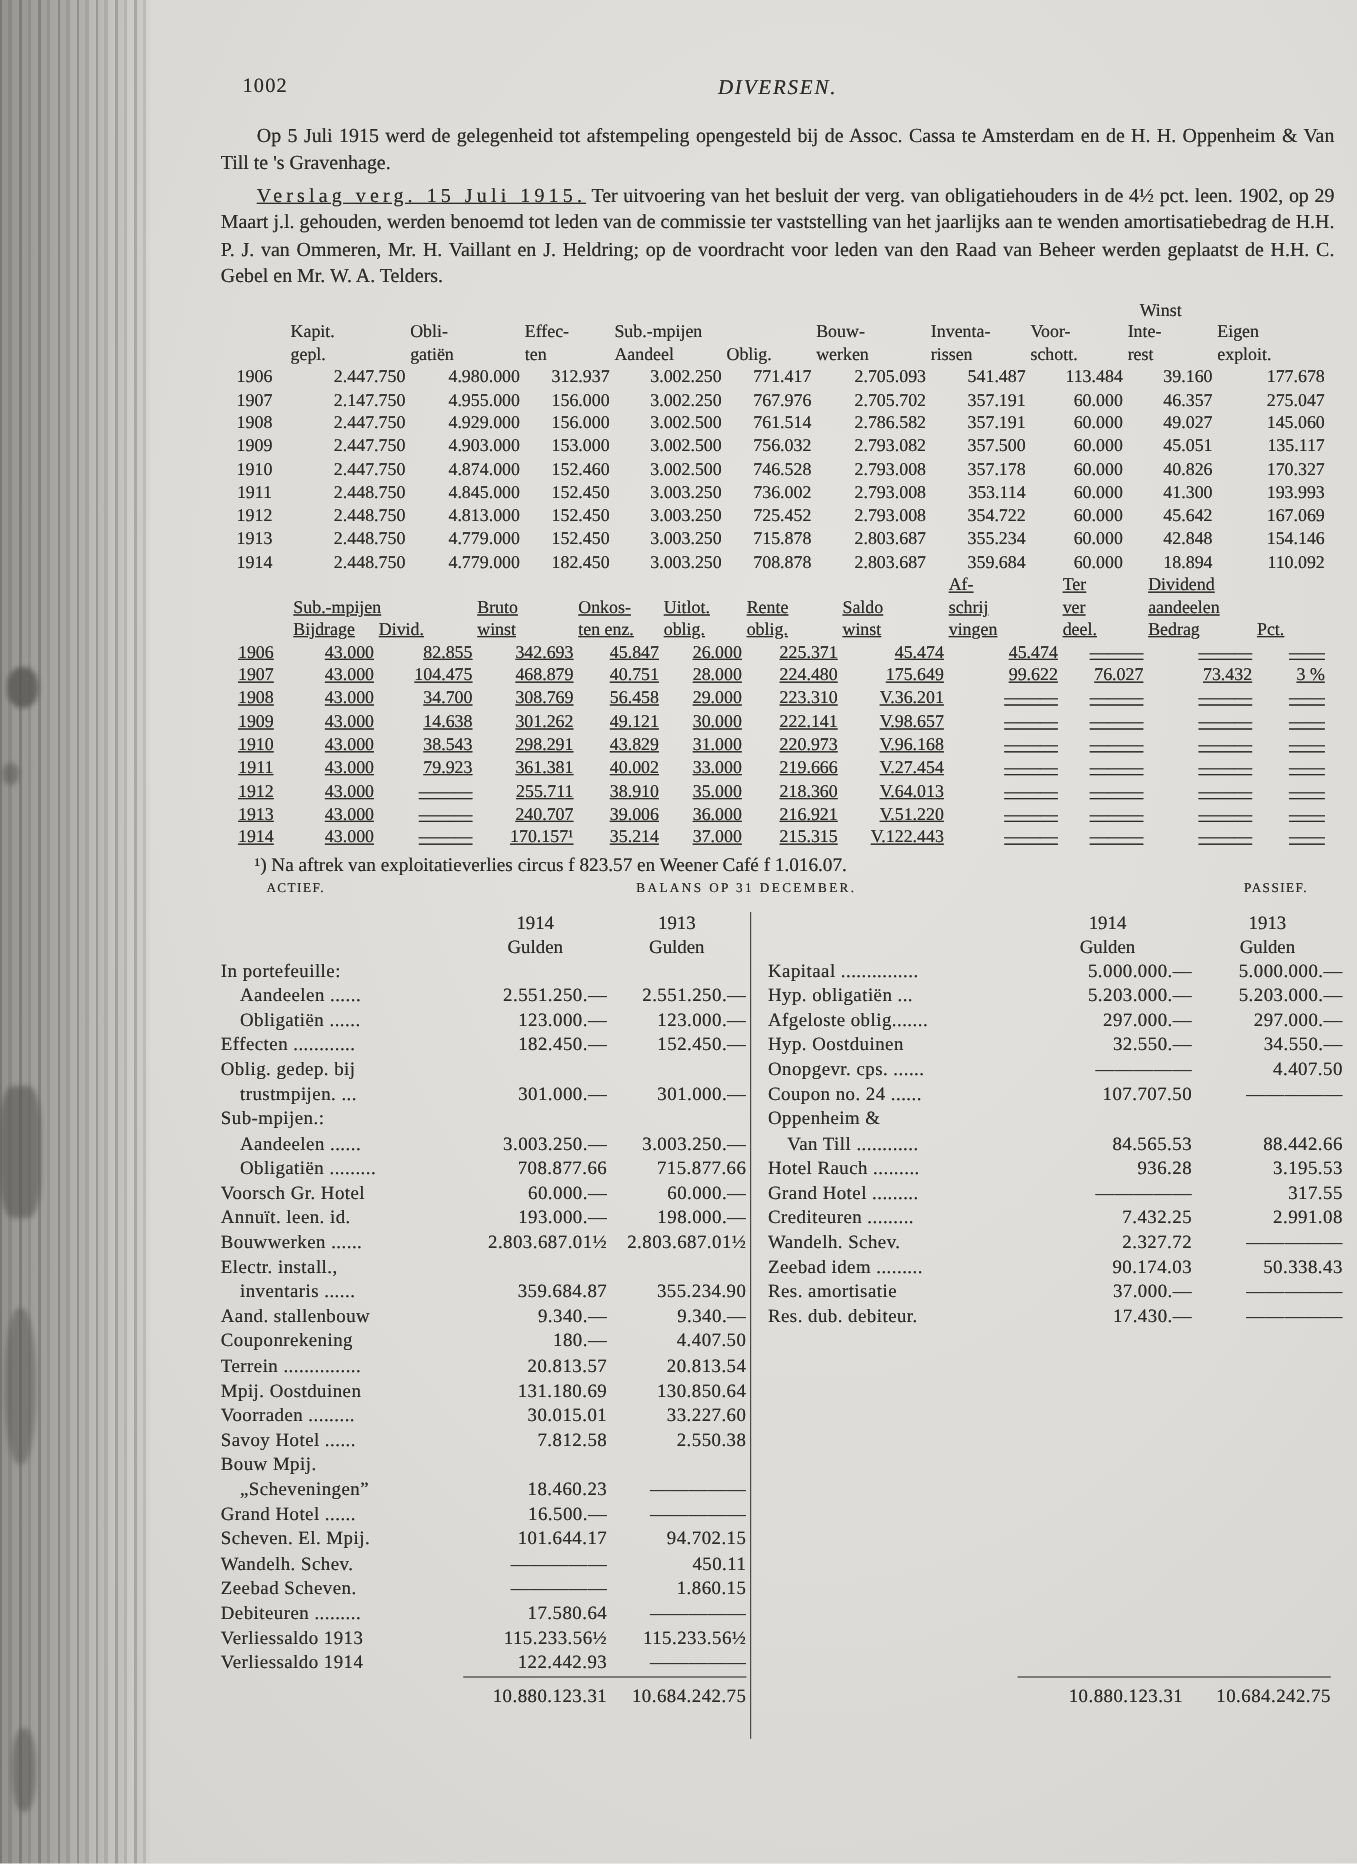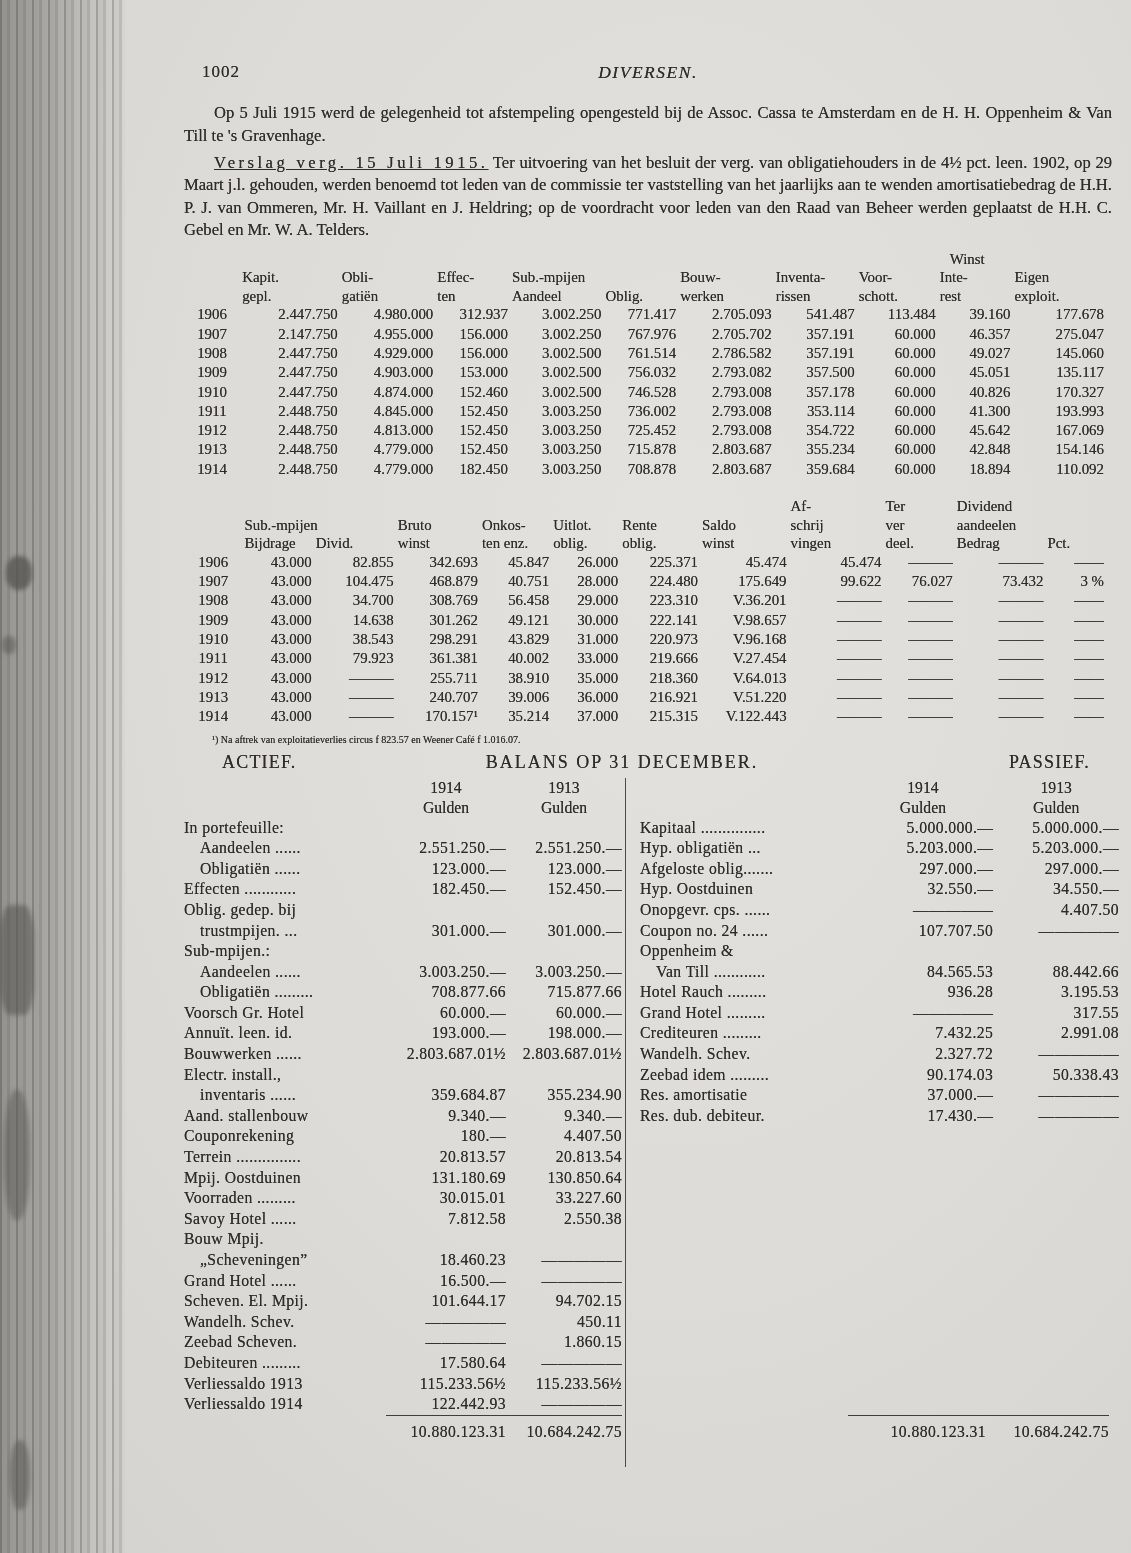"Af-" .t2 { margin-top: 18px -> 0; text-decoration: none -> underline }
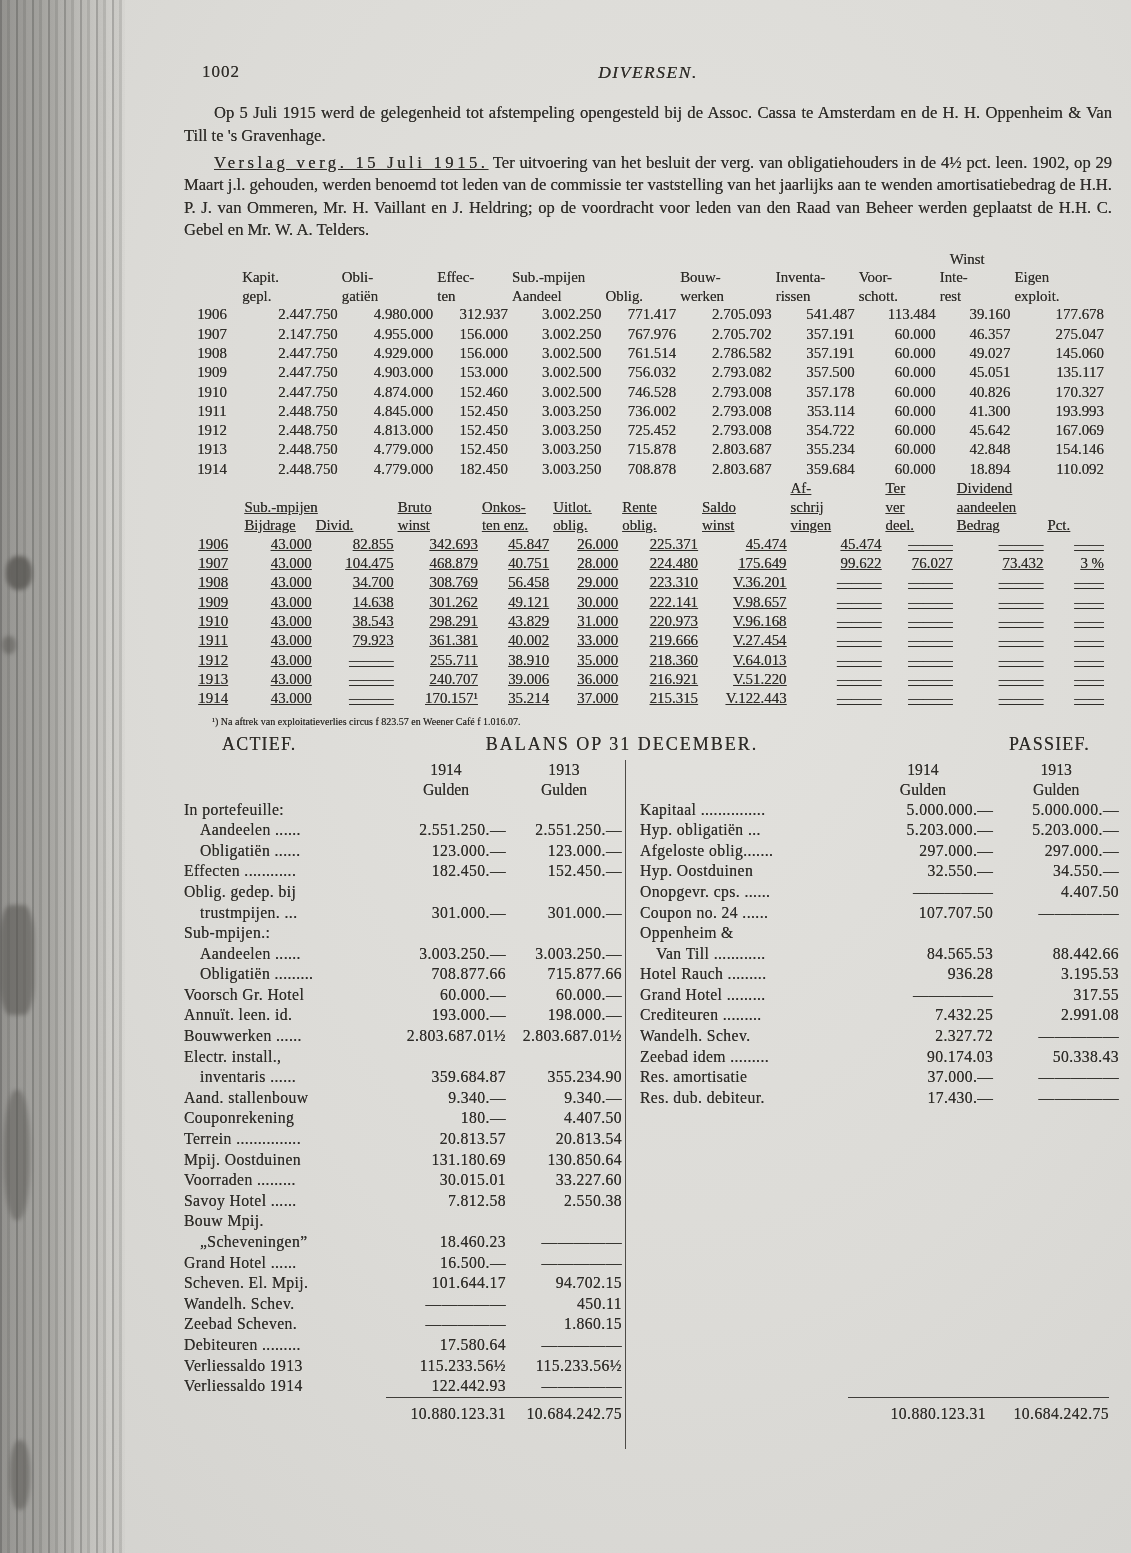"¹) Na aftrek van exploitatieverlies" .footnote { font-size: 10px -> 16px }
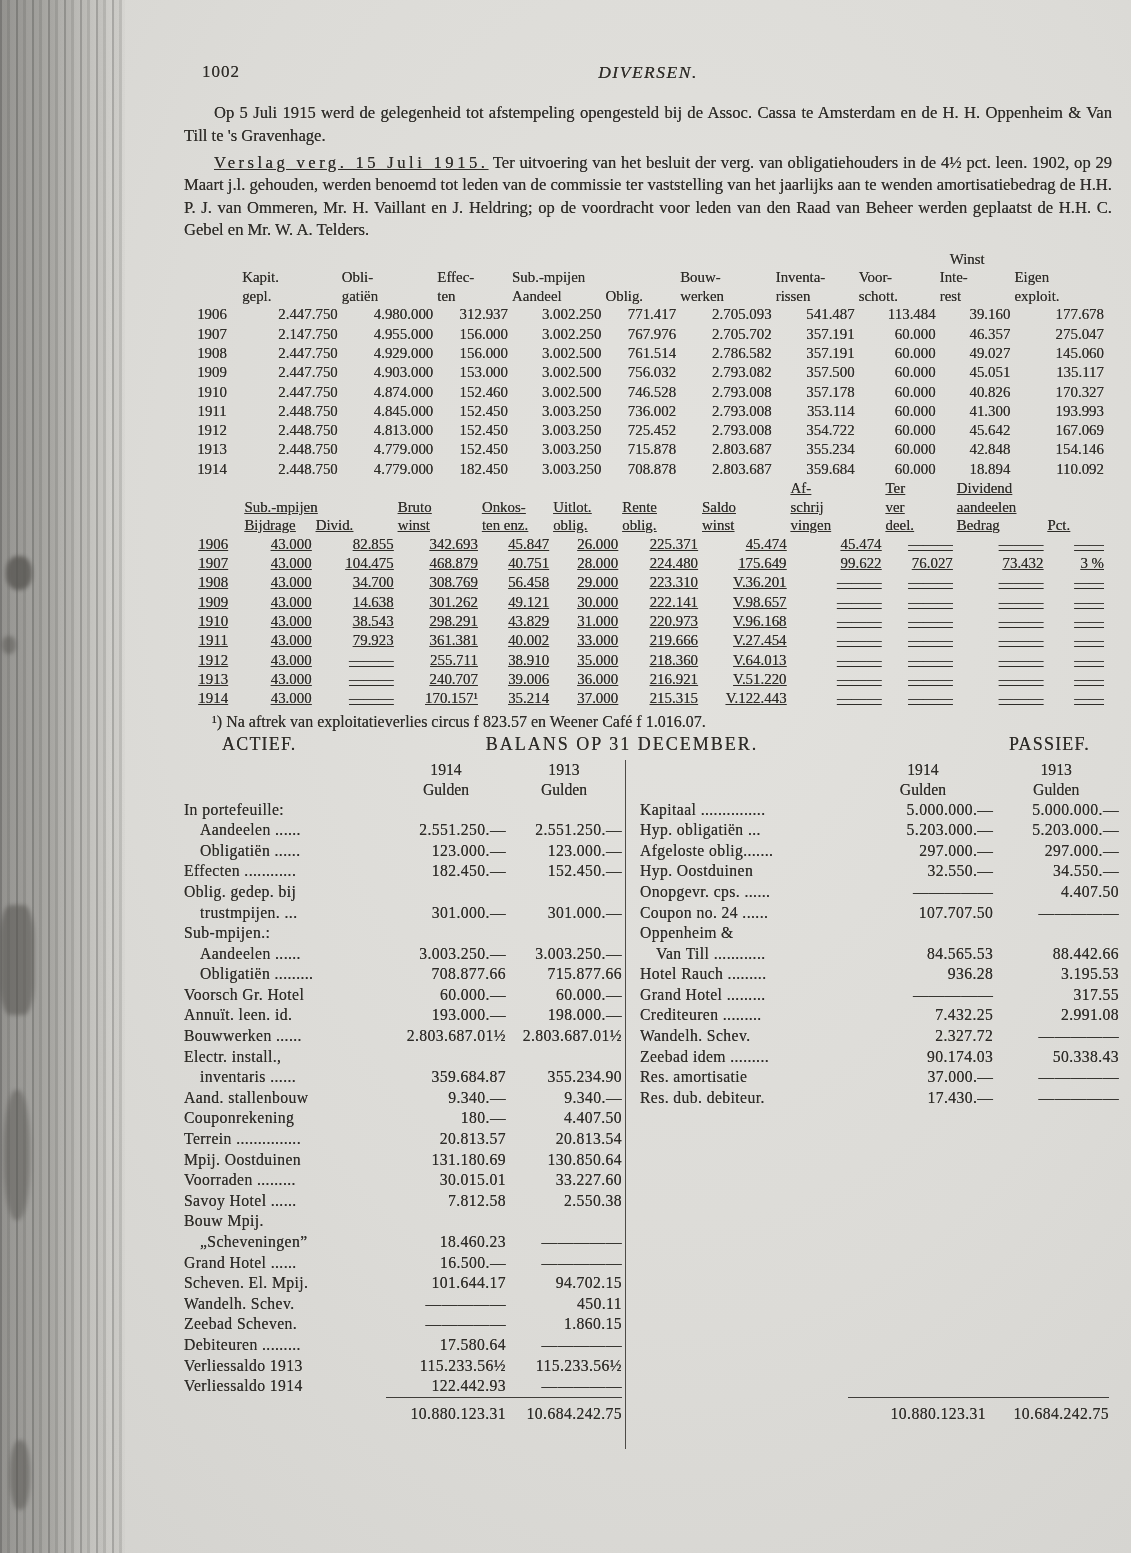"ACTIEF." .bal-head { font-size: 18px -> 11px }
